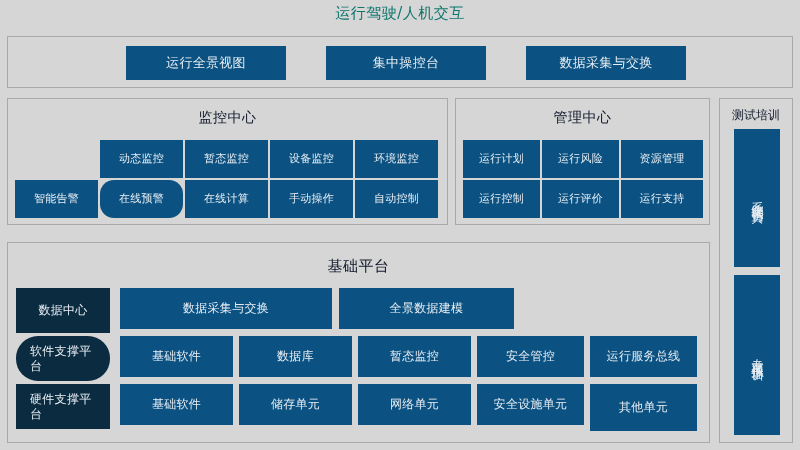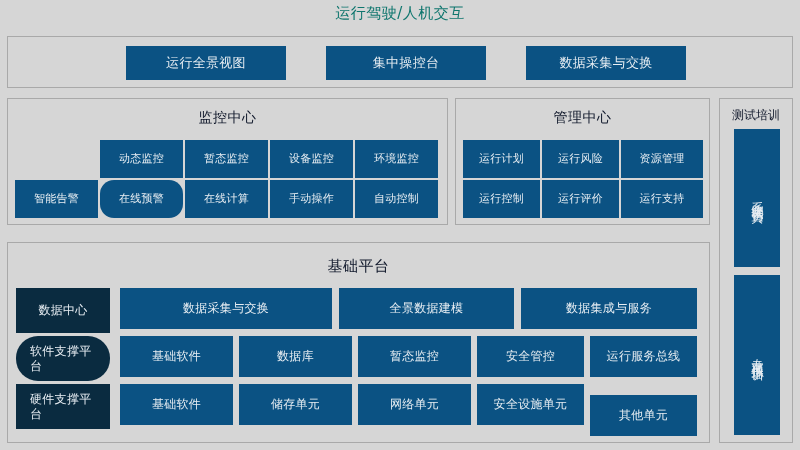"数据集成与服务" div.cell { html: <div>数据集成与服务</div> -> none }
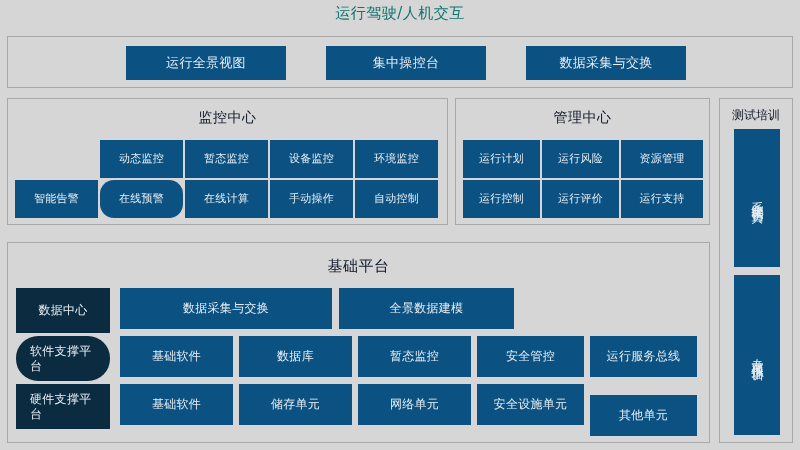"其他单元" div.cell { height: 41px -> 47px; top: 152px -> 141px }
